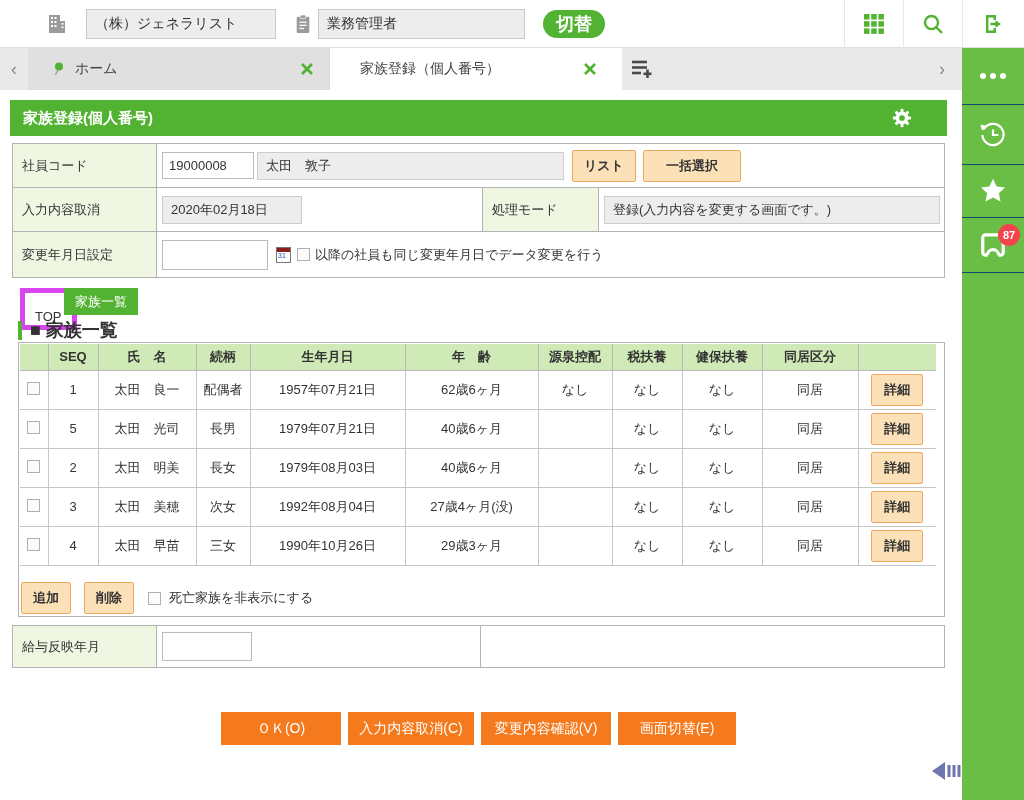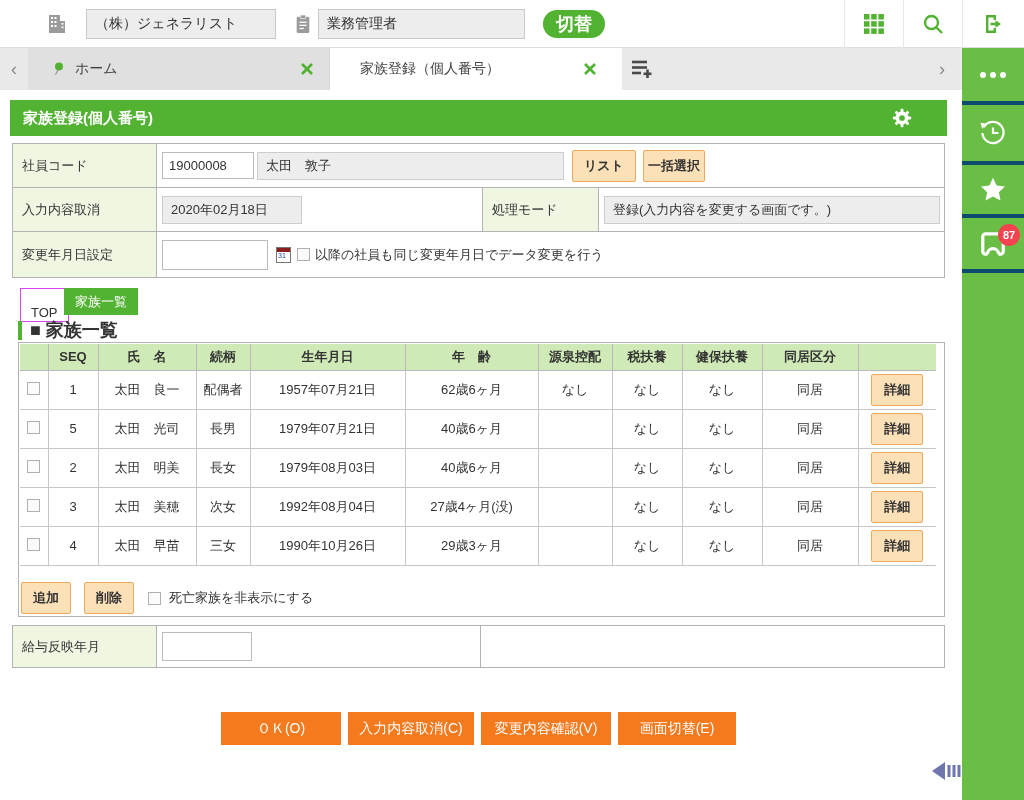"一括選択" button.peach-btn { padding: 6px 4px -> 6px 22px }
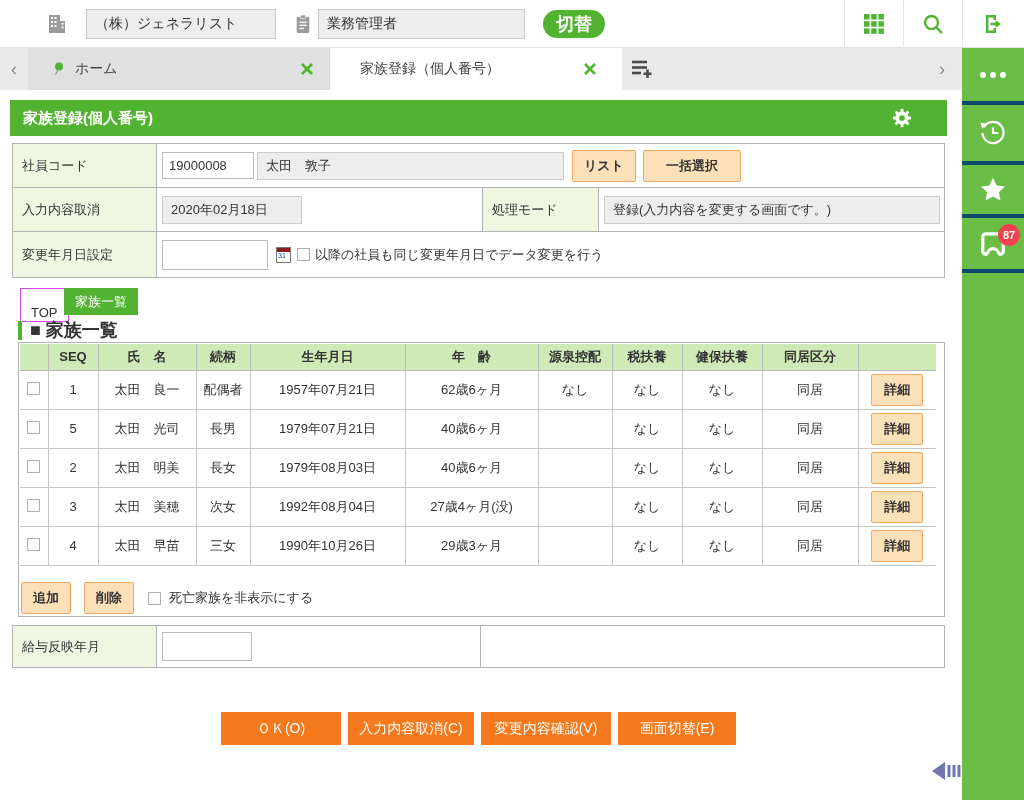"87" .sb-cell { border-bottom: 4px solid #0c4a6e -> 1px solid #0c4a6e }
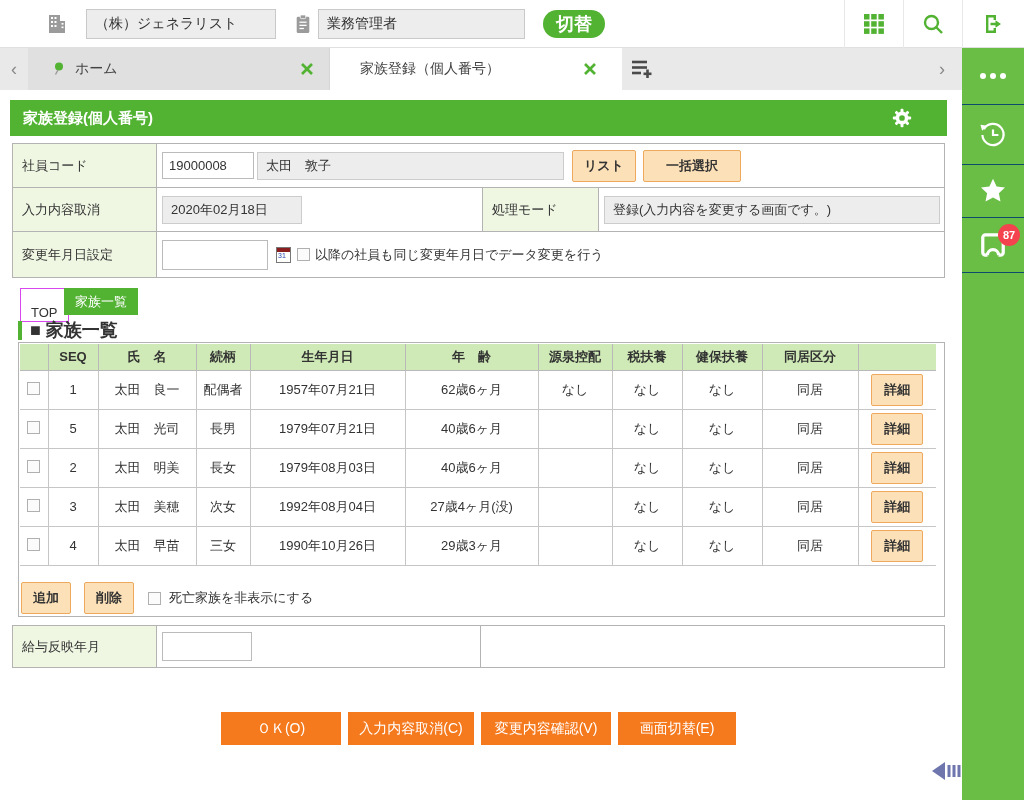"TOP" .top-btn { border: 1px solid #d946ef -> 5px solid #d946ef }
